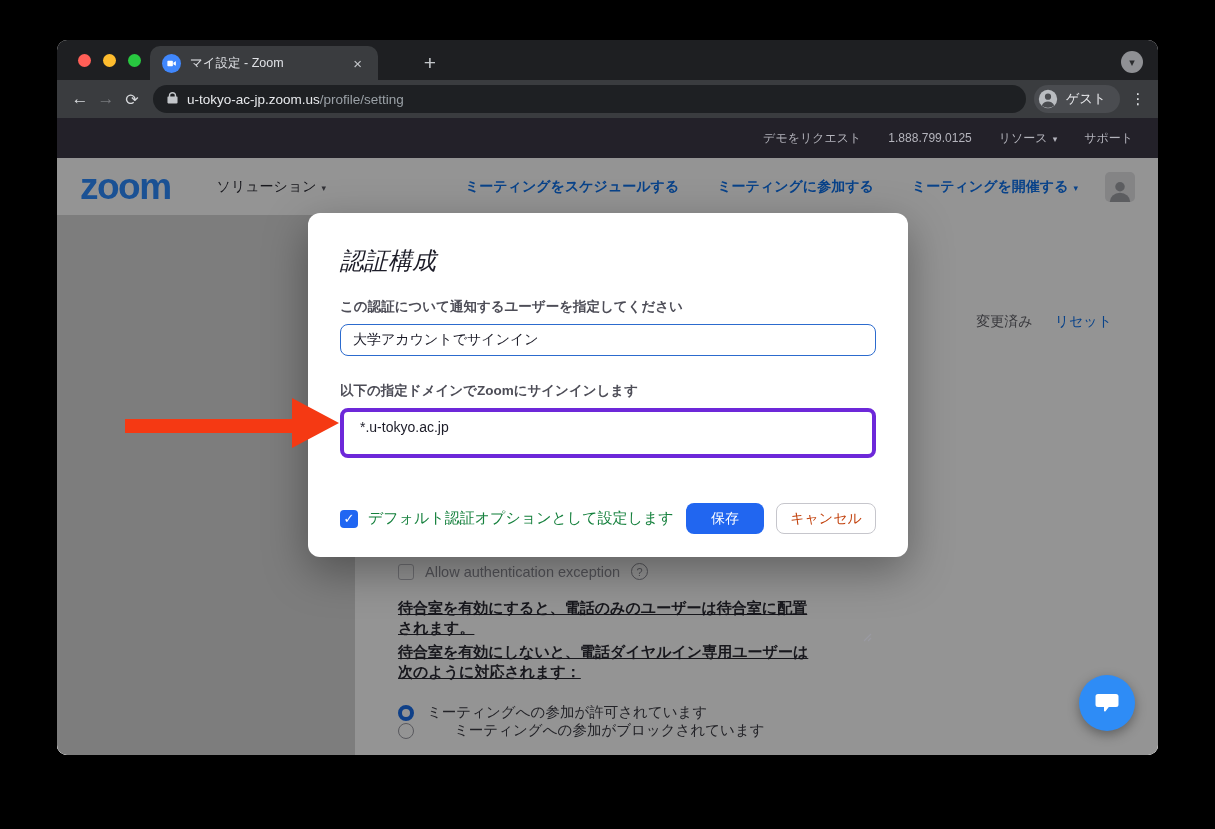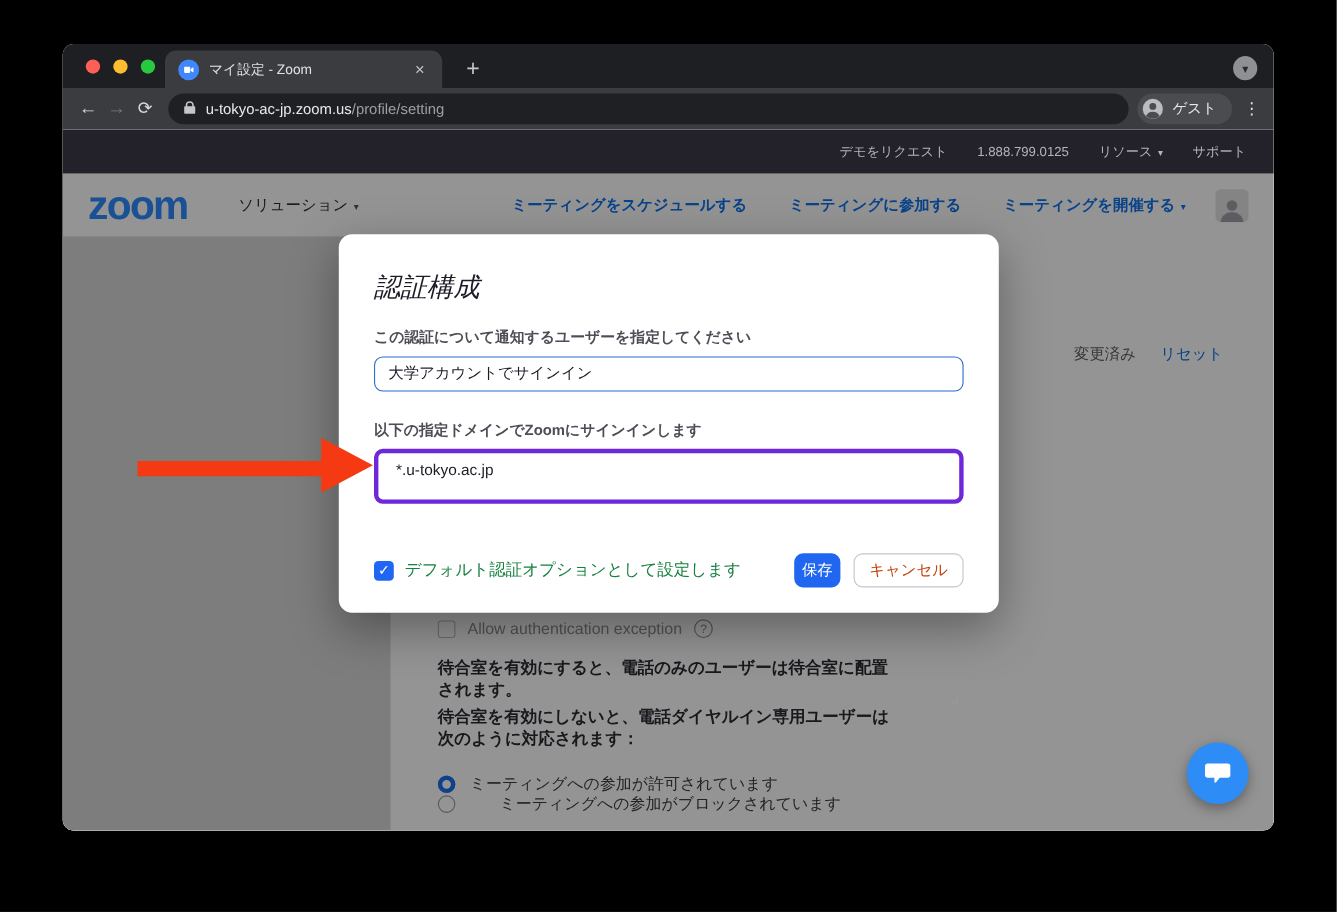"マイ設定 - Zoom" .tab { width: 252px -> 228px }
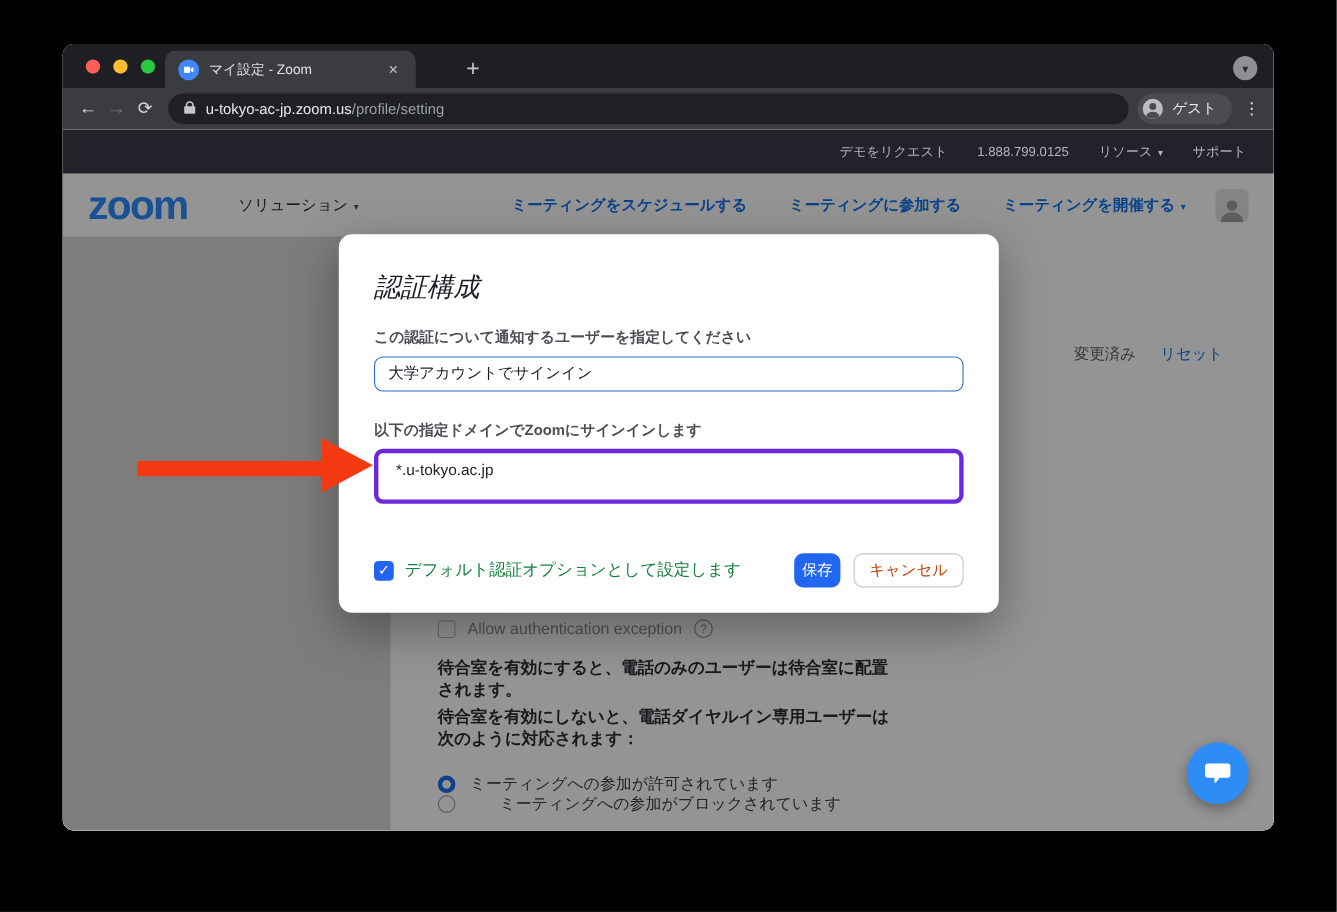"保存" .btn.save { width: 42px -> 78px }
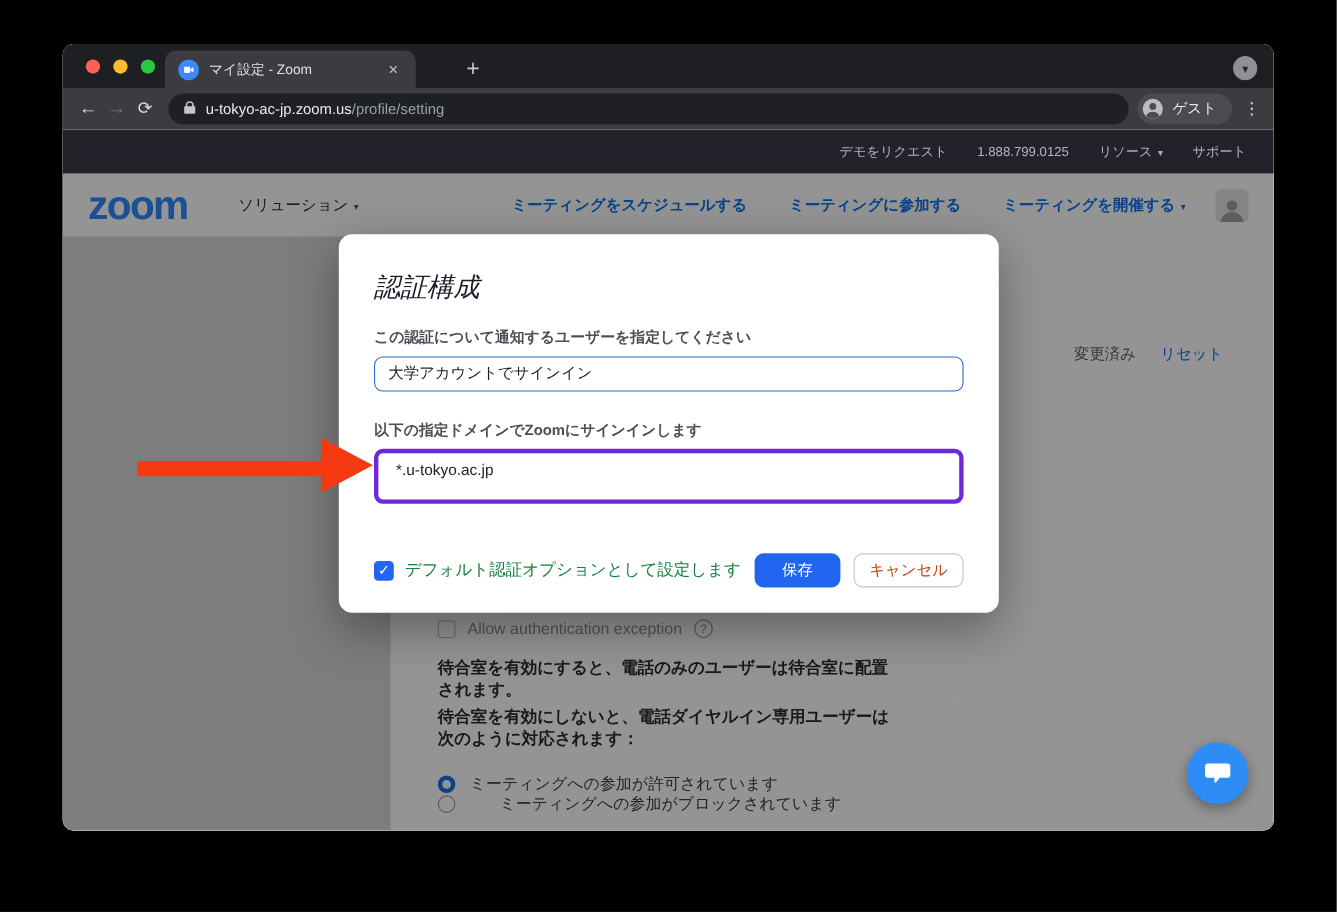"待合室を有効にすると、電話のみのユーザーは待合室に配置されます。" .note { text-decoration: none -> underline }
